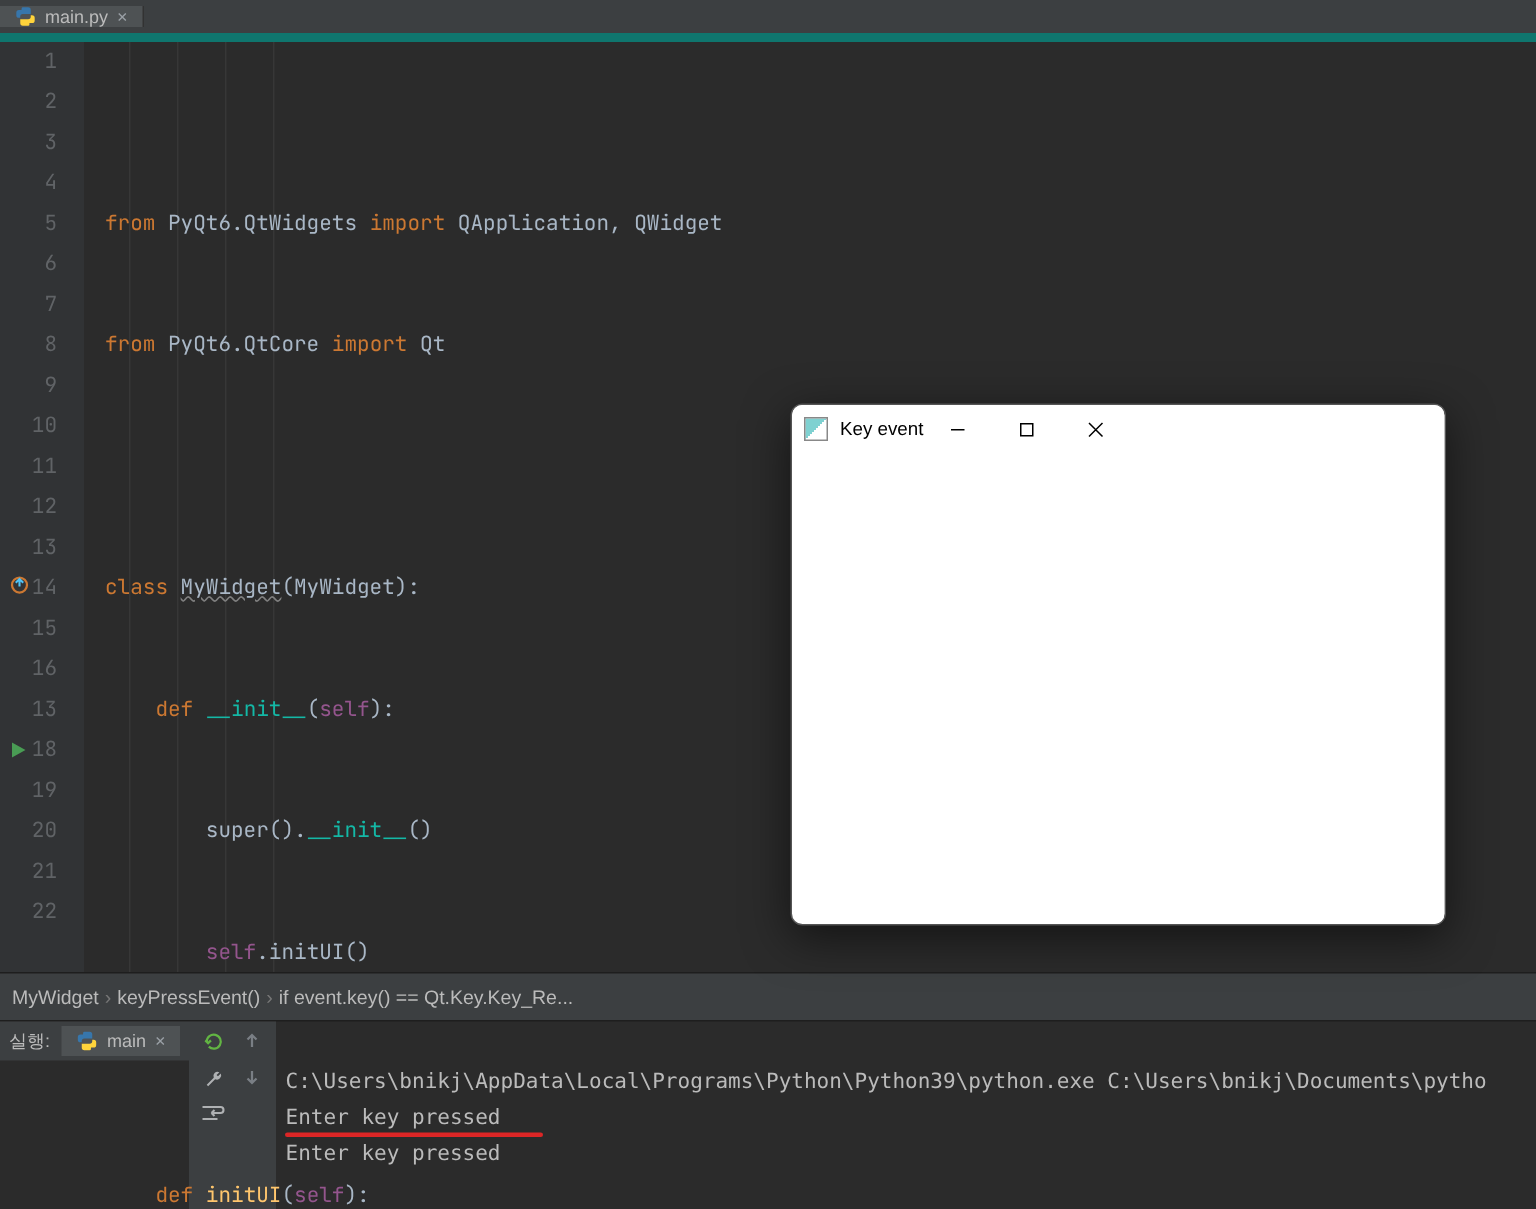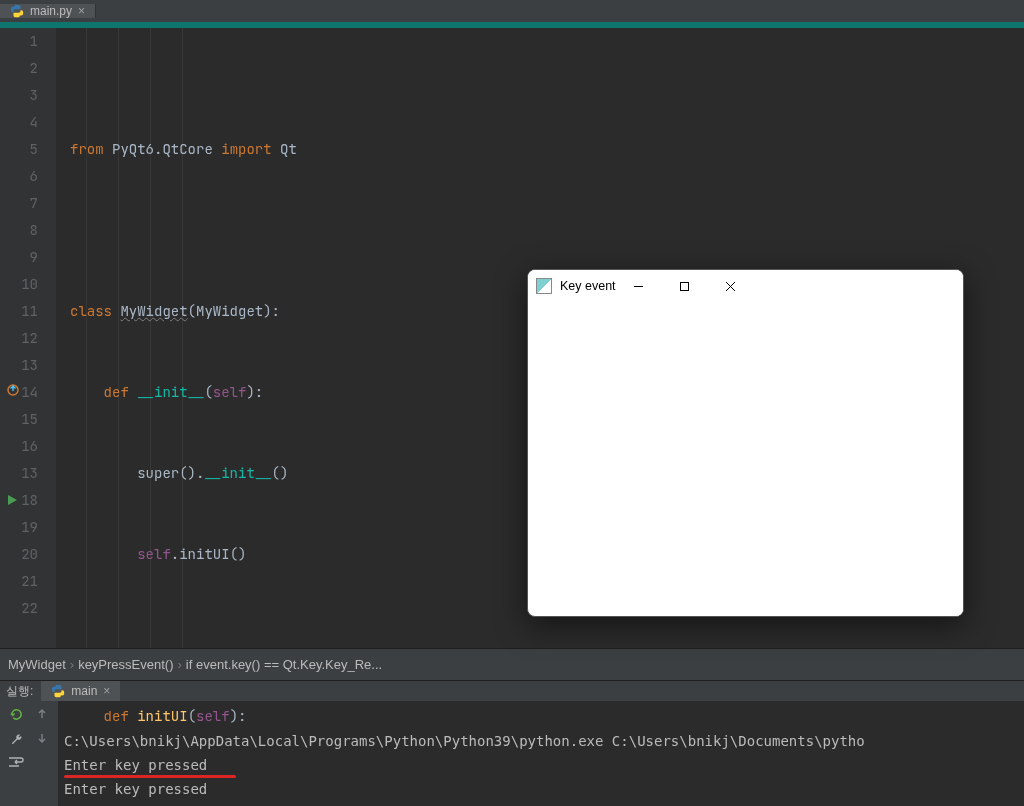"from PyQt6.QtWidgets import" div.row { html: none -> <div><span>from</span> <span>PyQt6.QtWidgets</span> <span>import</span> <span>QApplication, QWidget</span></div> }
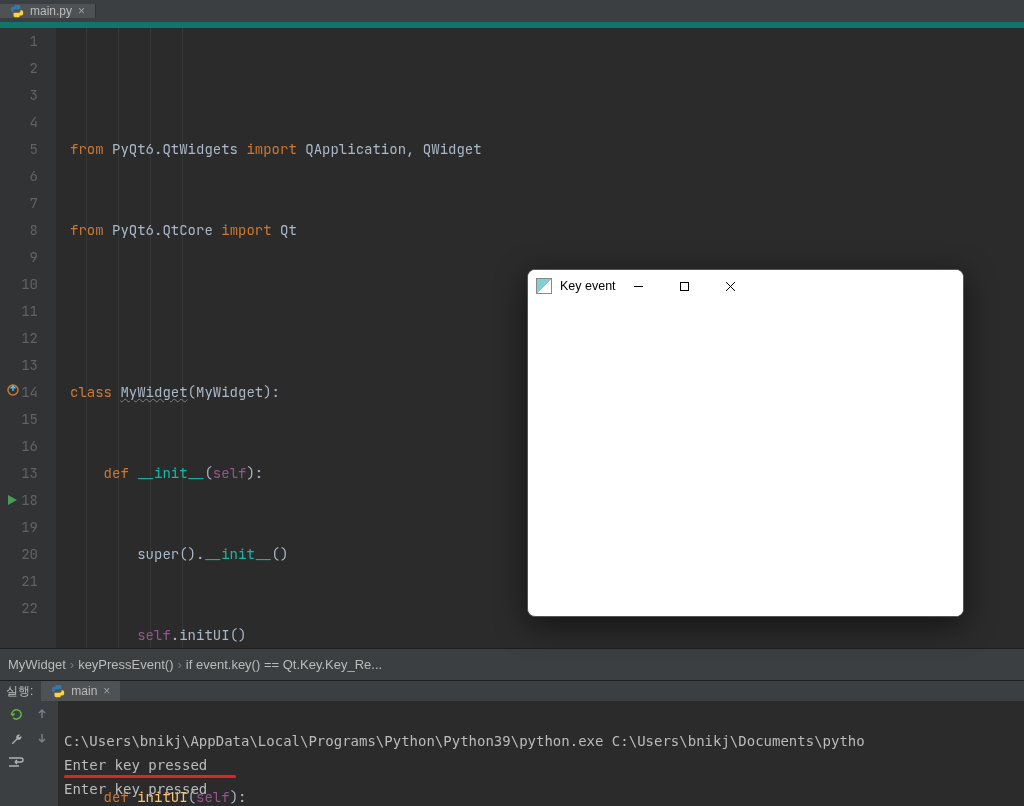"실행:" .run { flex-direction: column -> row }
